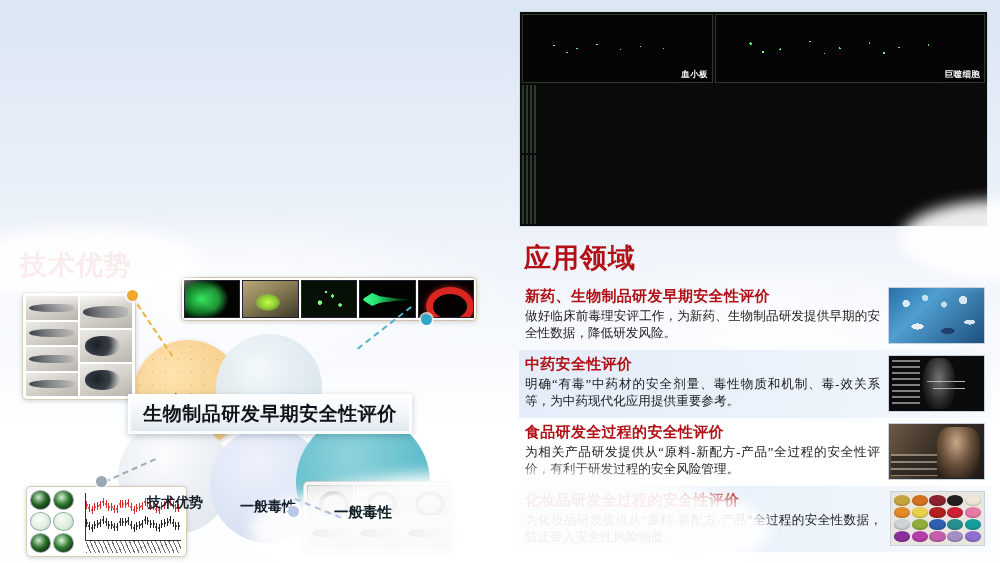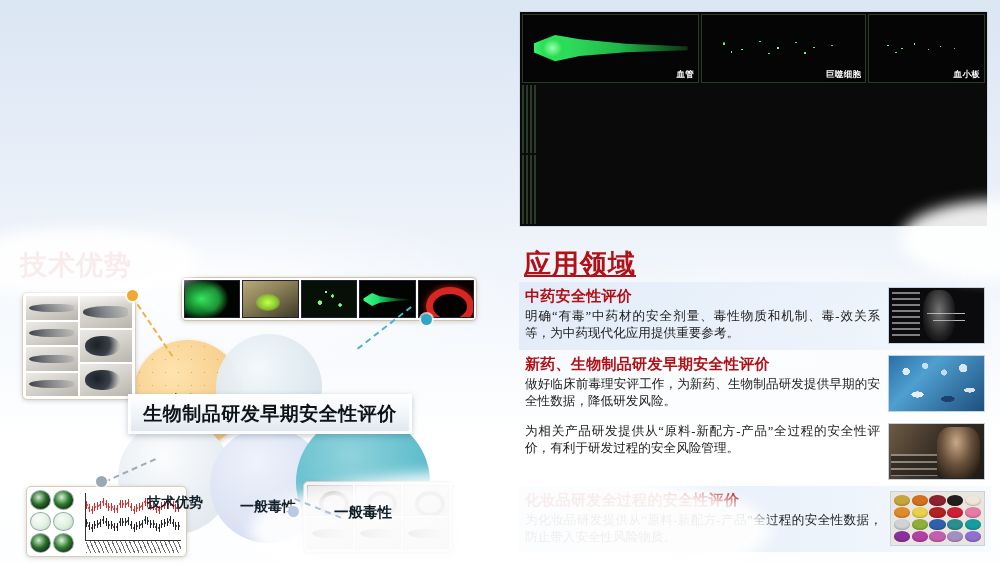"血管" div.cell { html: <div> <div></div> <span>血管</span> </div> -> none }
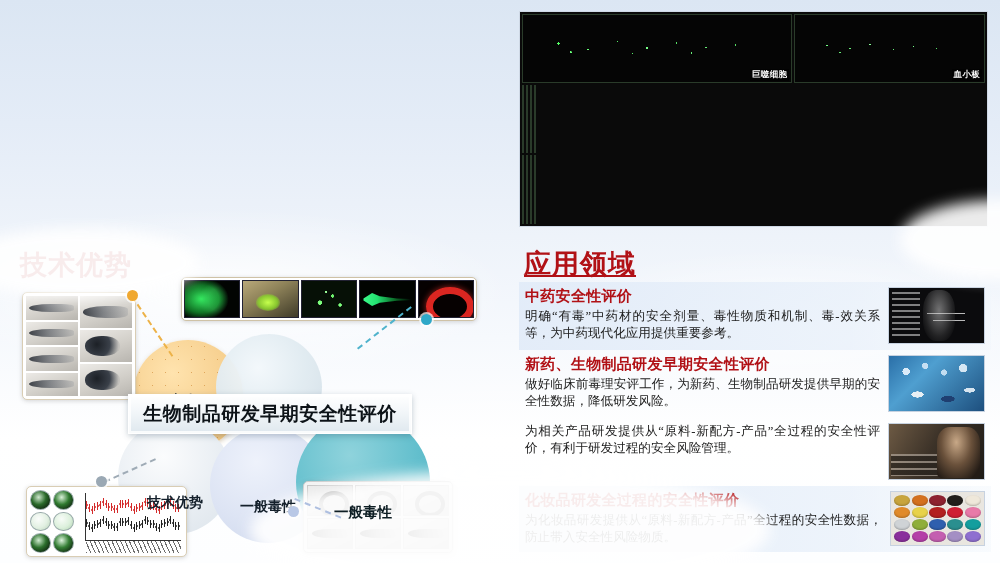"巨噬细胞" div.cell { order: before "血小板" -> after "血小板" }
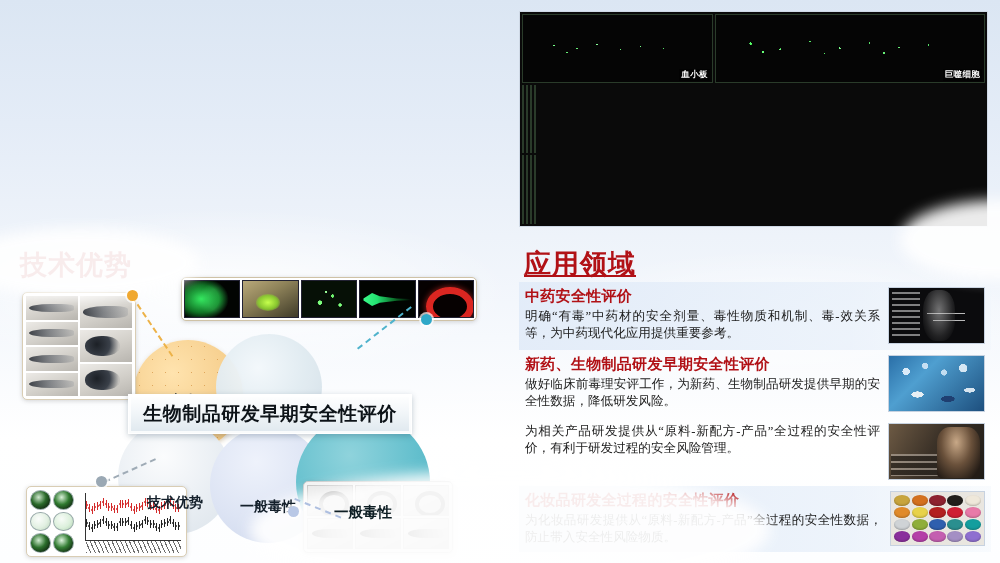"应用领域" #h-app { text-decoration: underline -> none; top: 246px -> 240px }
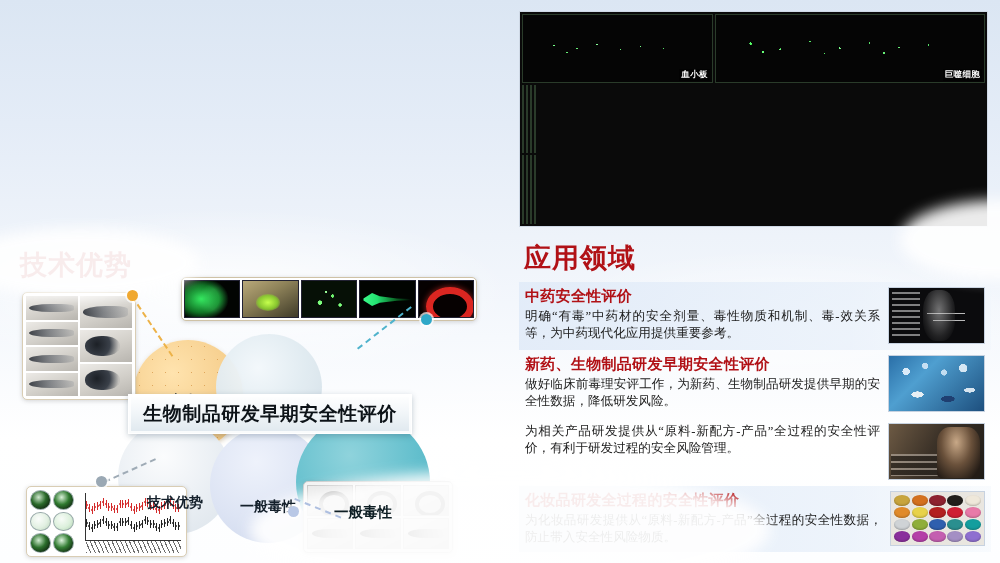"中药安全性评价" div.approw { order: before "新药、生物制品研发早期安全性评价" -> after "新药、生物制品研发早期安全性评价" }
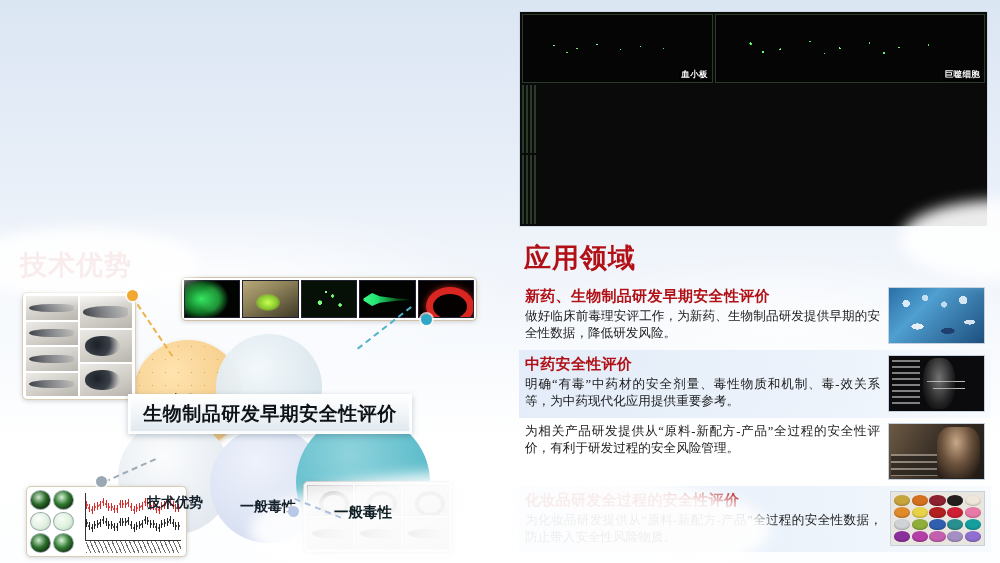"食品研发全过程的安全性评价" div.app-title { html: none -> <div>食品研发全过程的安全性评价</div> }
